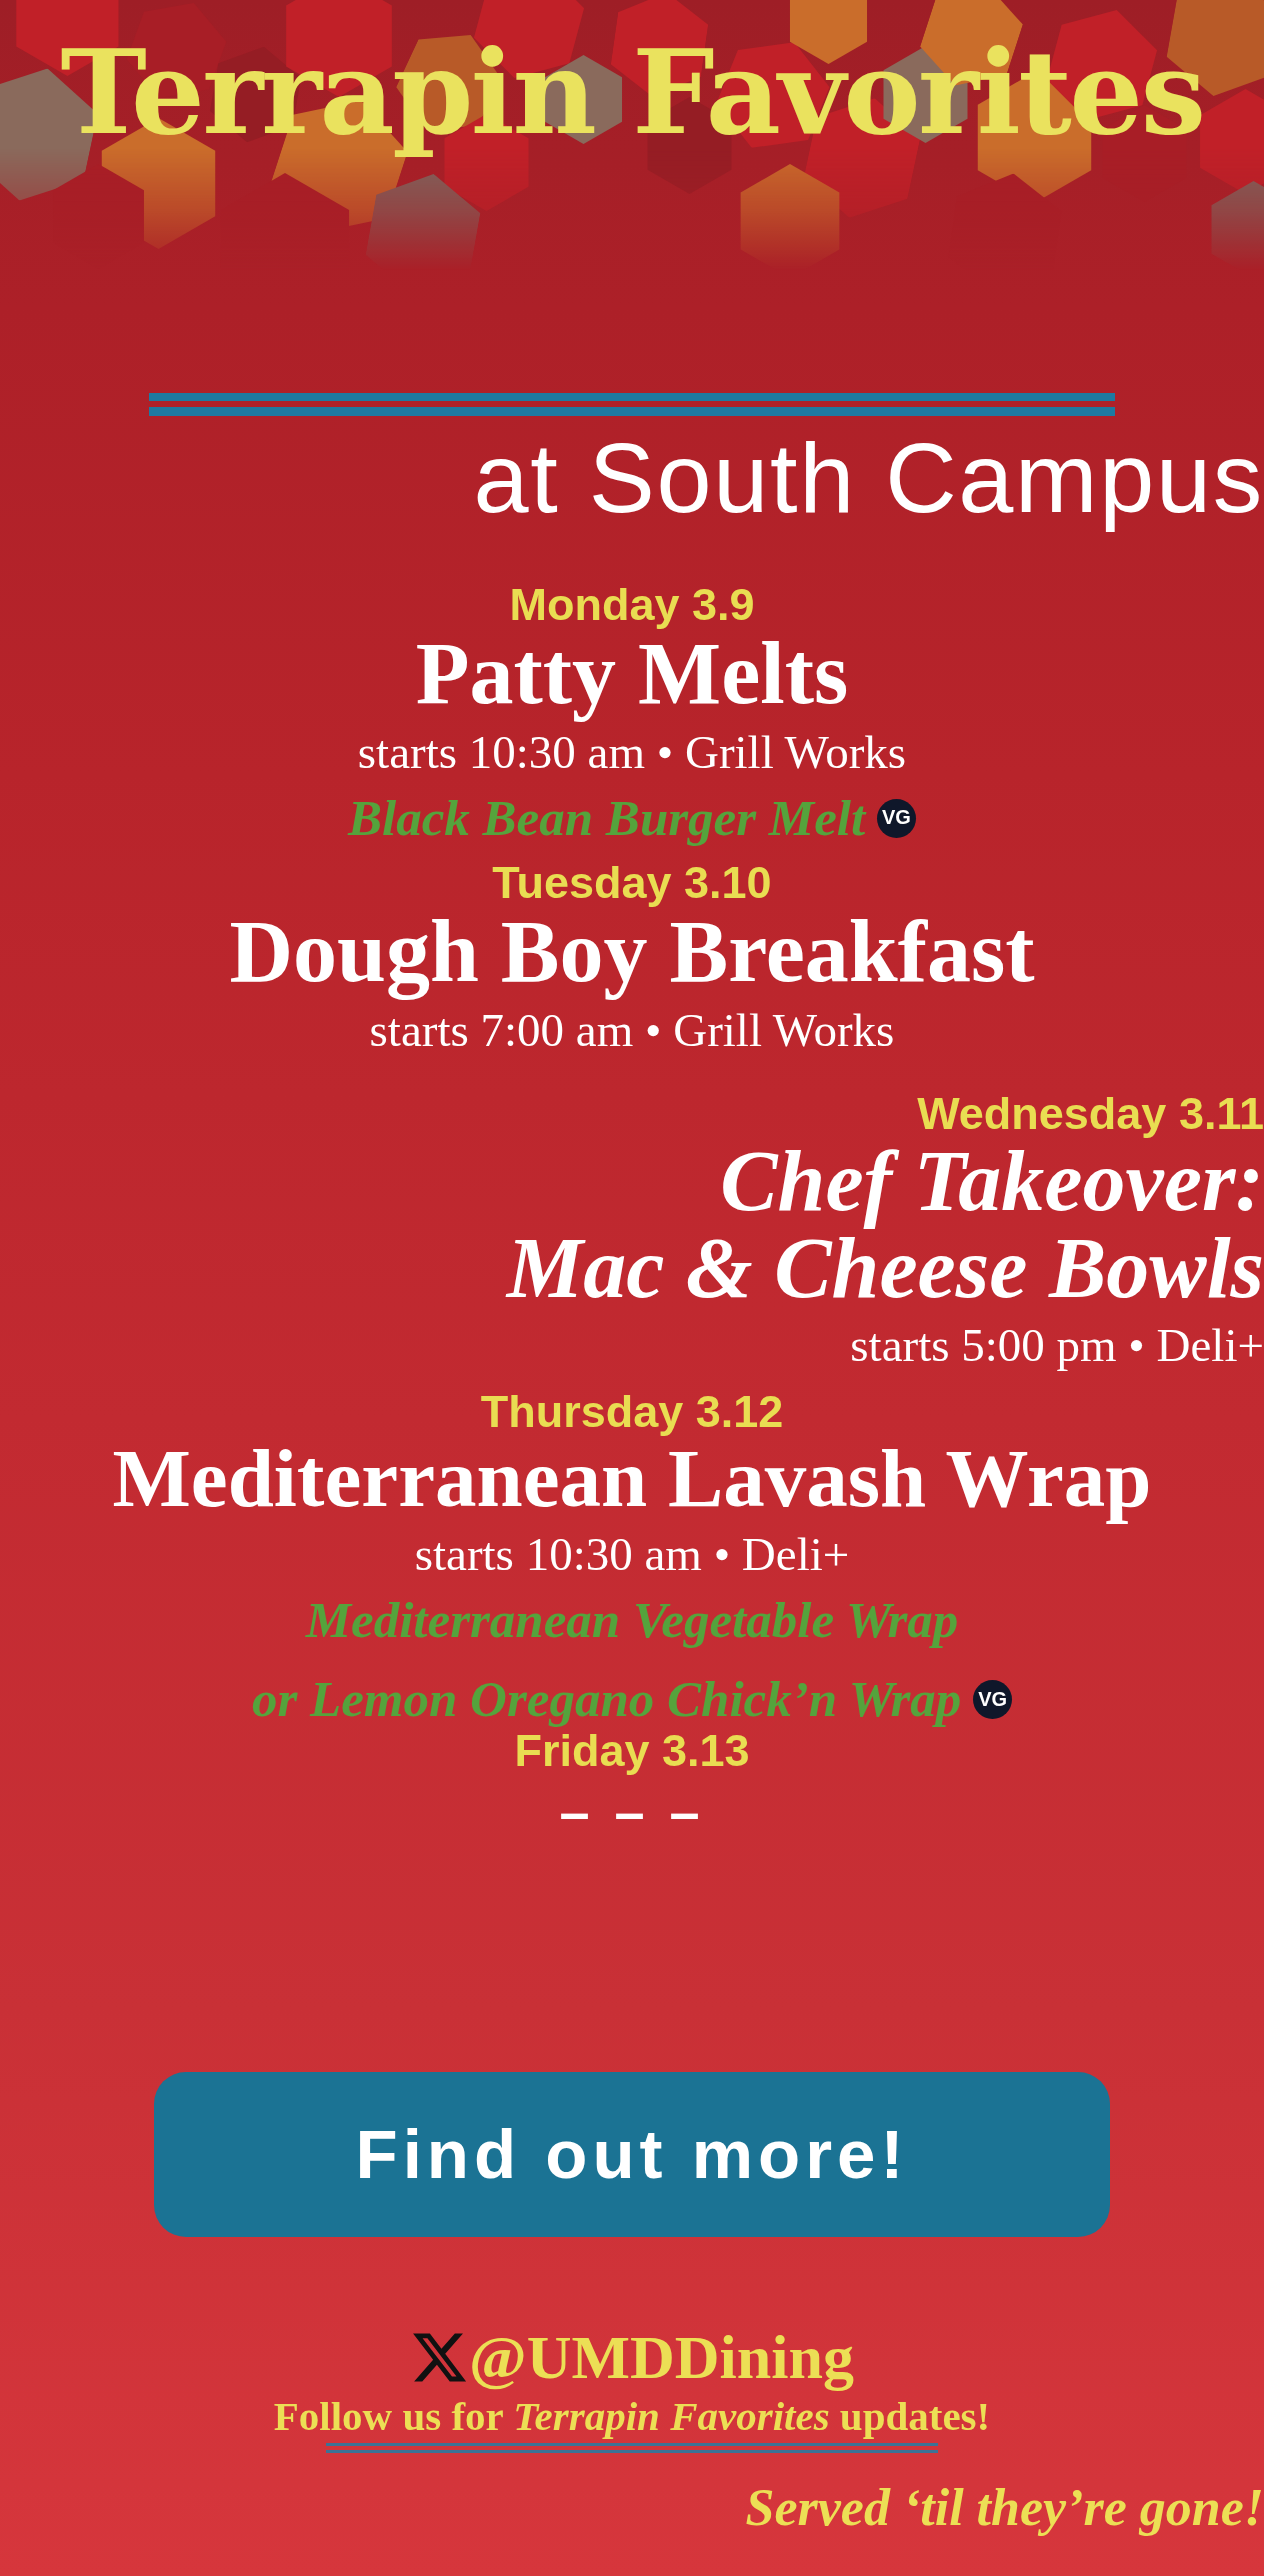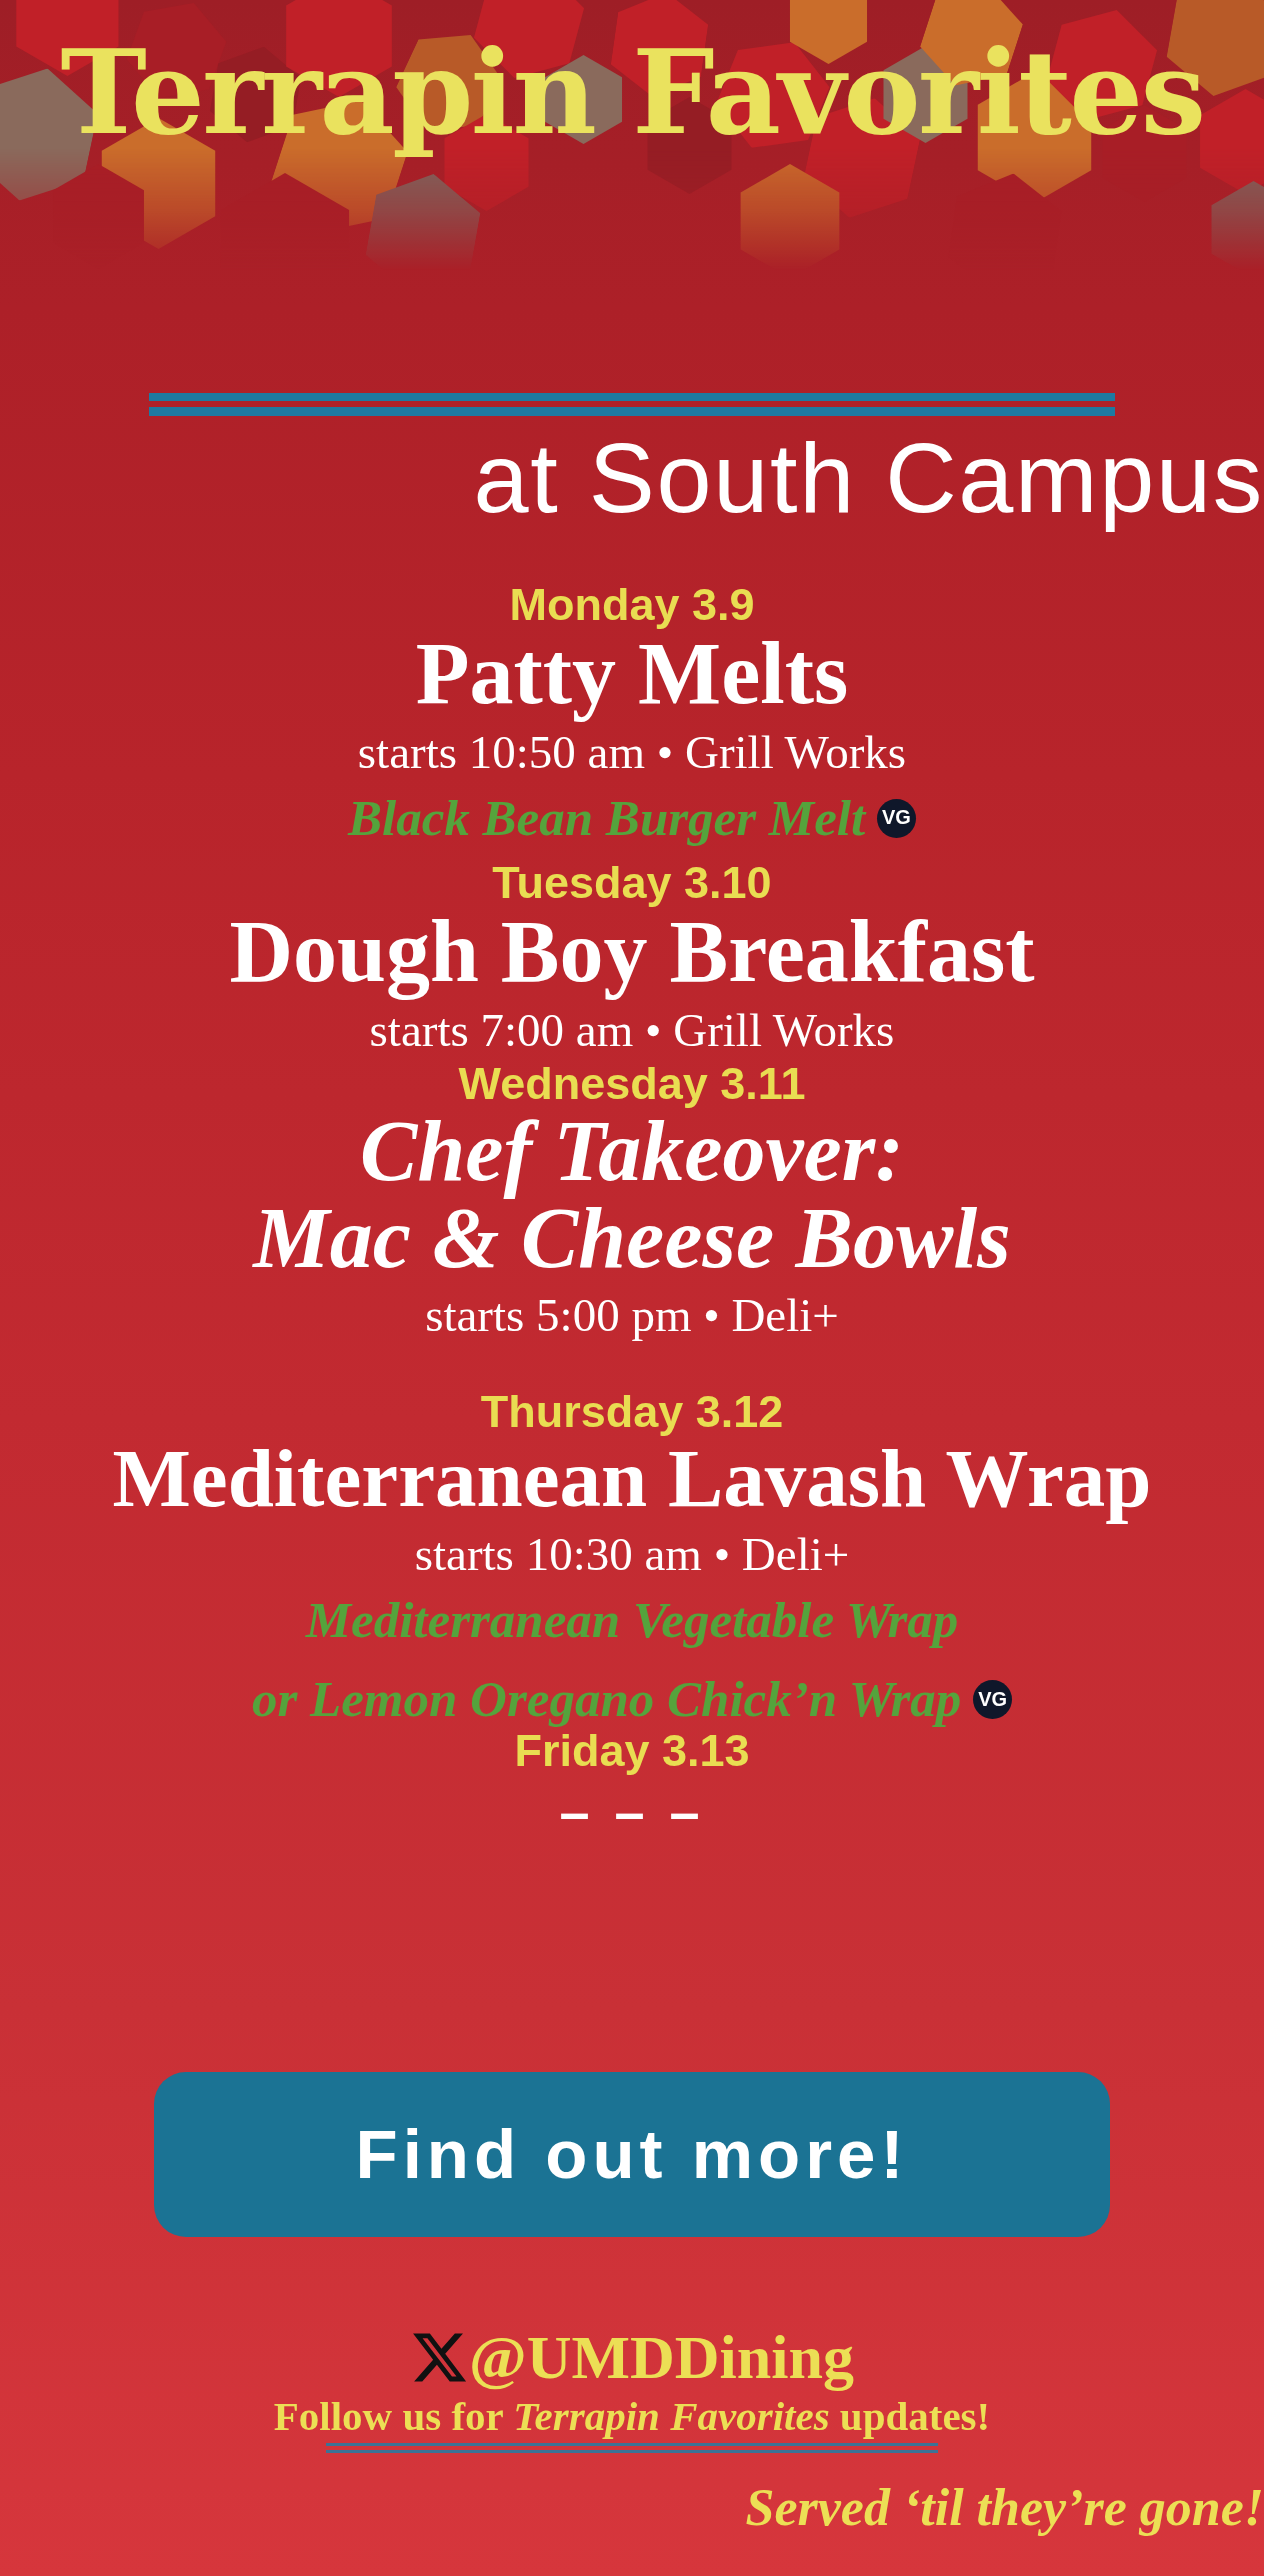"starts 10:50 am • Grill" div.details { text: 10:50 -> 10:30 }
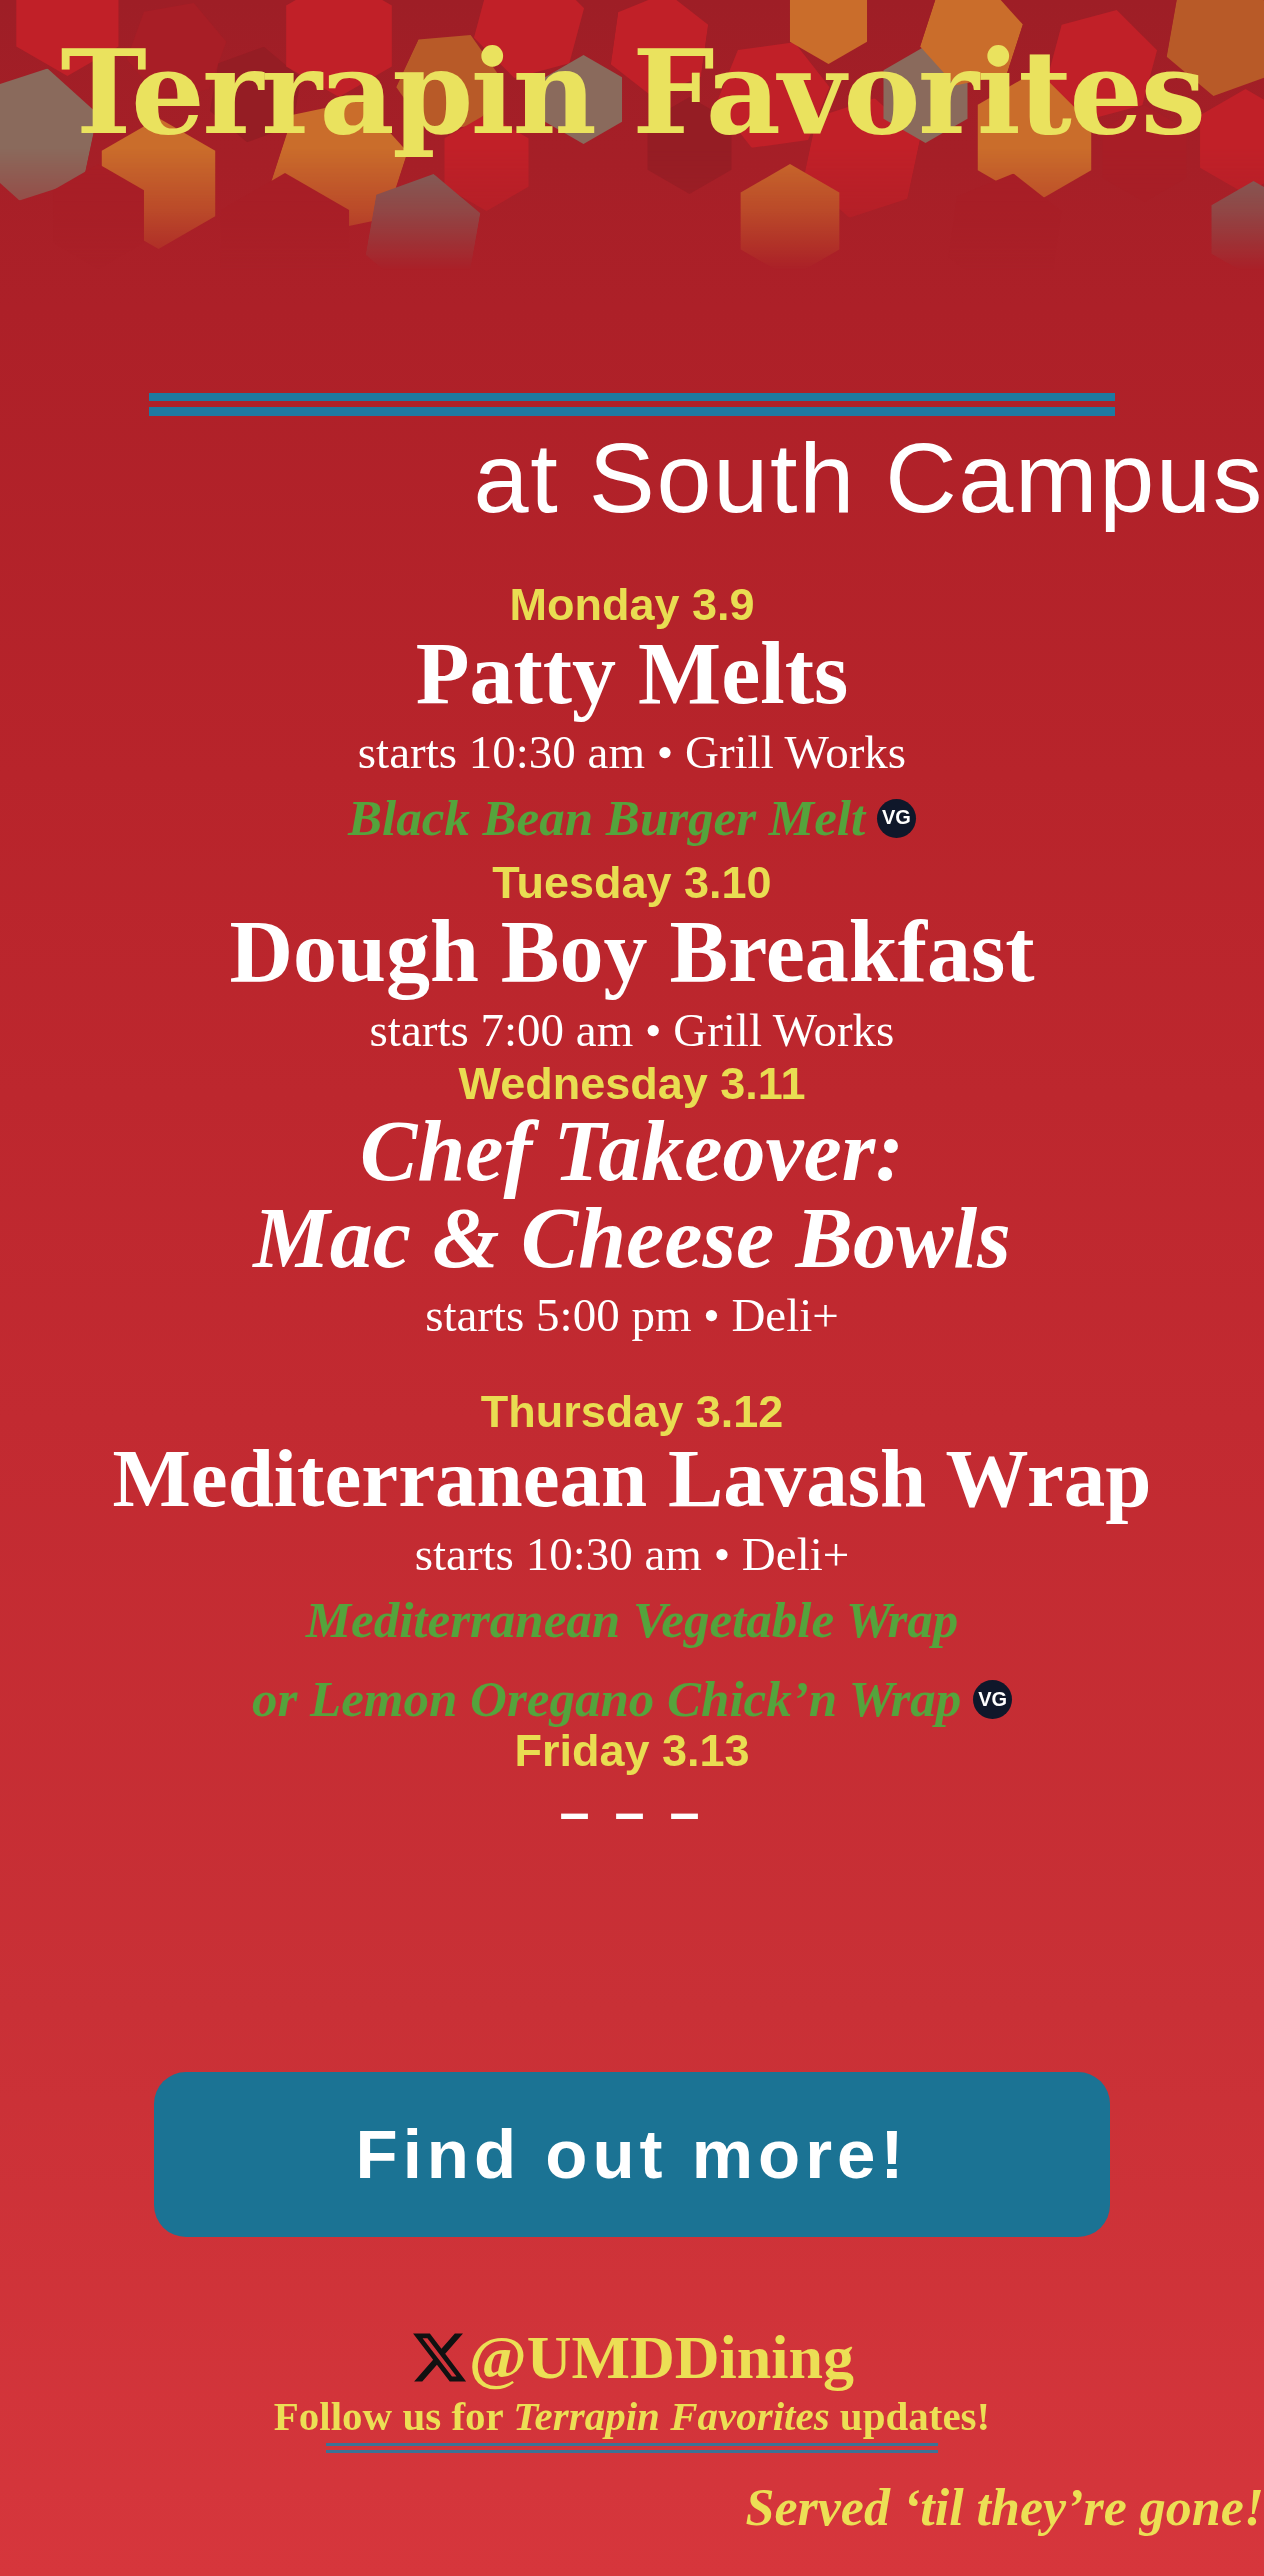"Wednesday 3.11" section.day { text-align: none -> right; top: 1061px -> 1091px }
